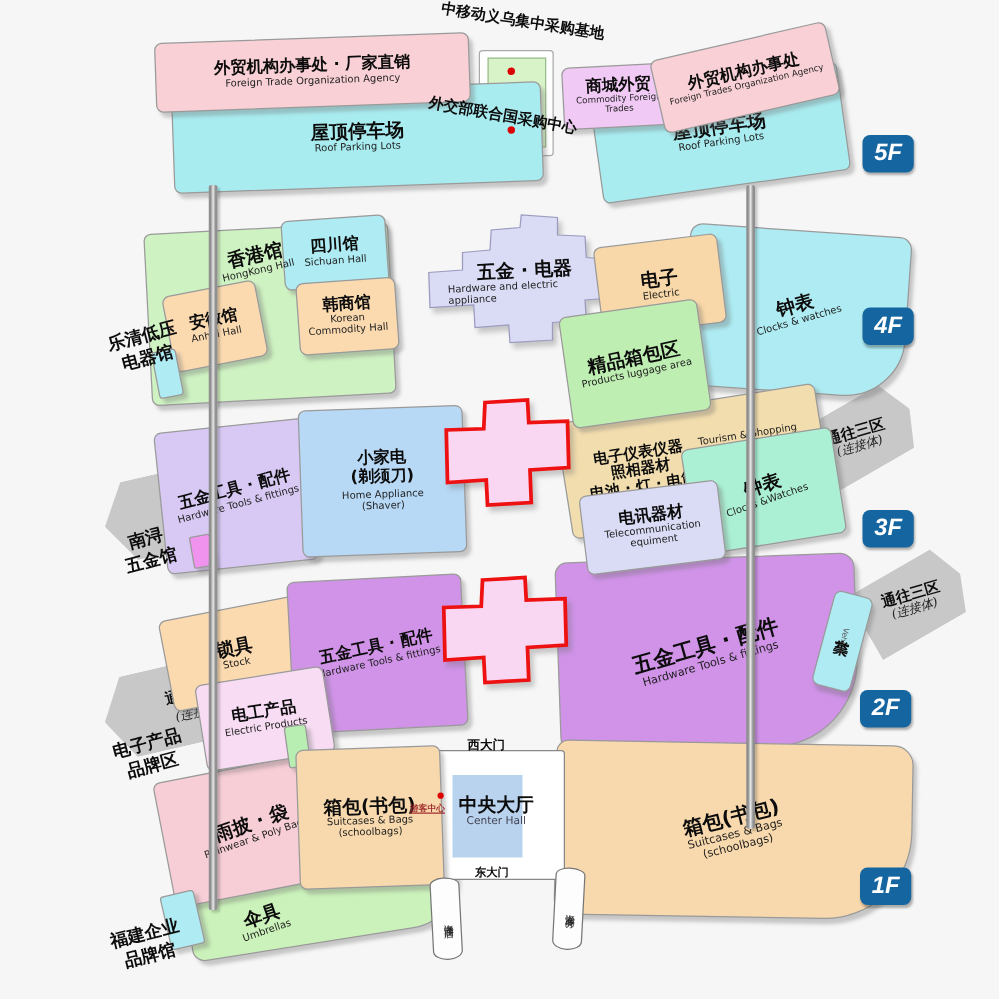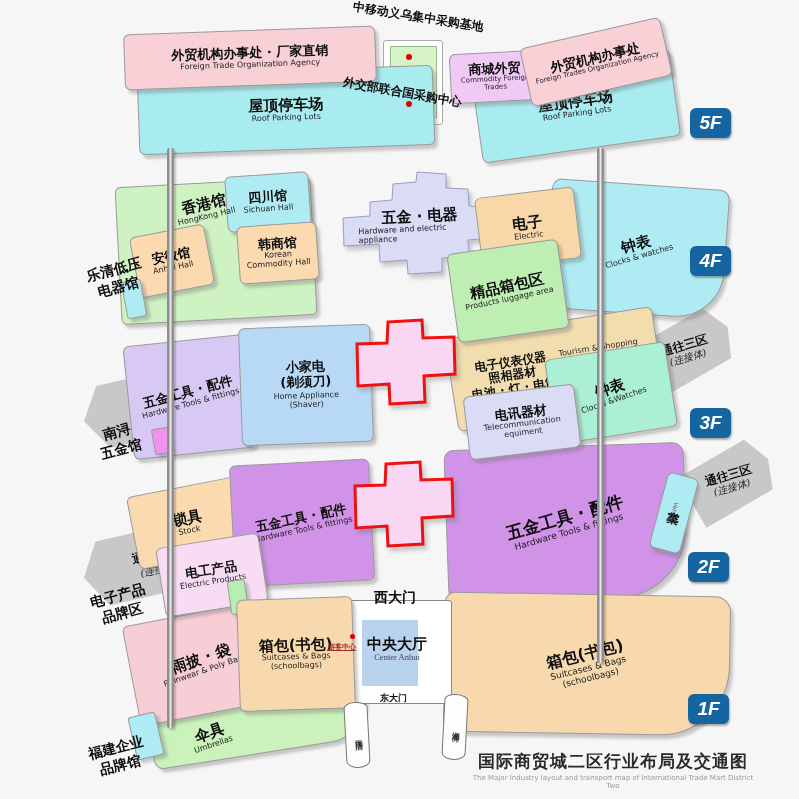"西大门" div.note { font-size: 14px -> 10px }
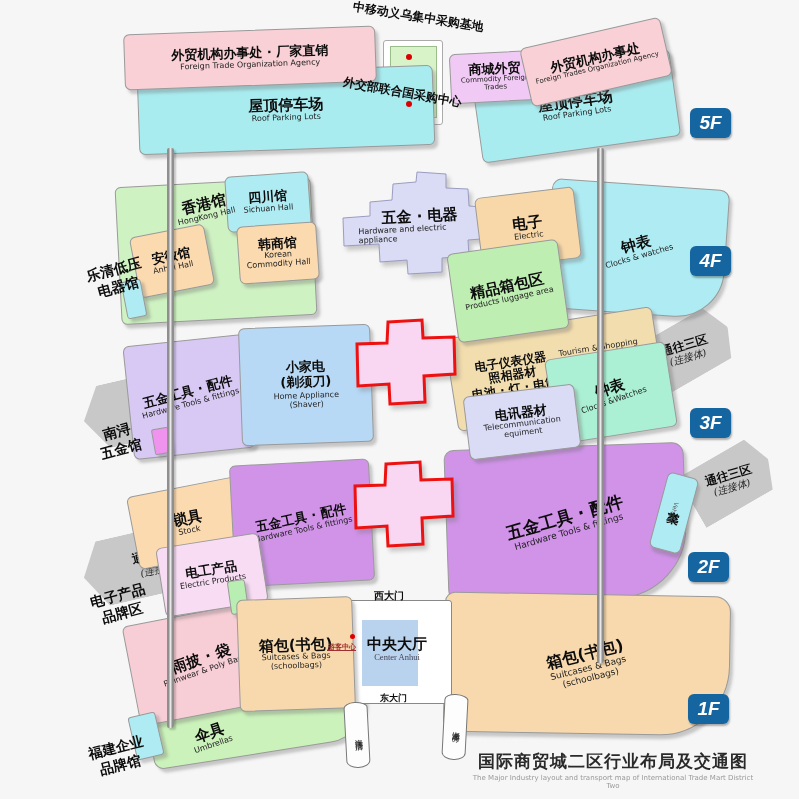"中央大厅" div.tx { font-family: Liberation Serif, serif -> none }
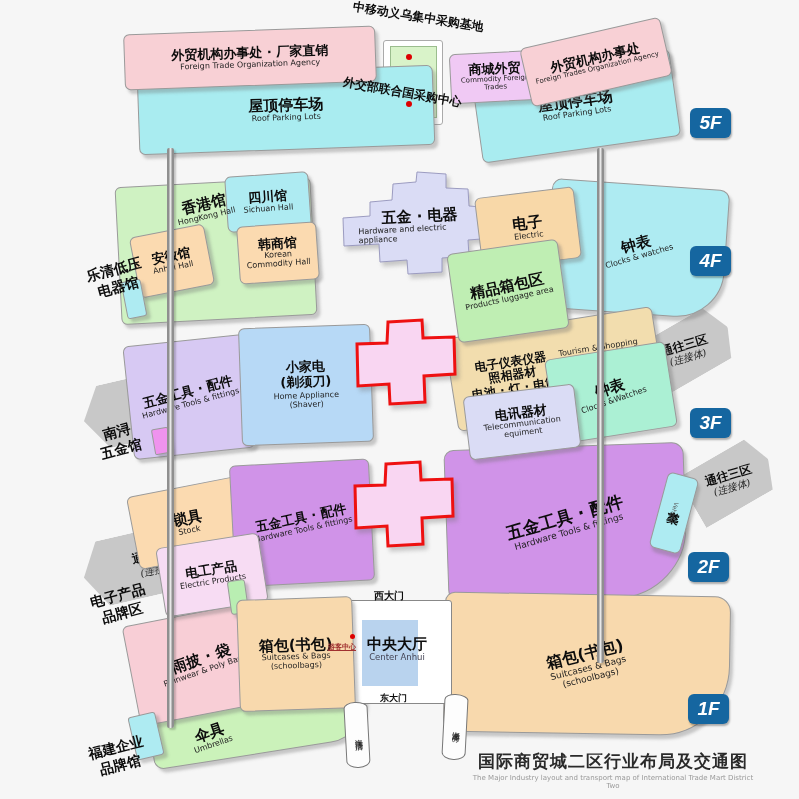"Center Anhui" span.en { text: Anhui -> Hall }
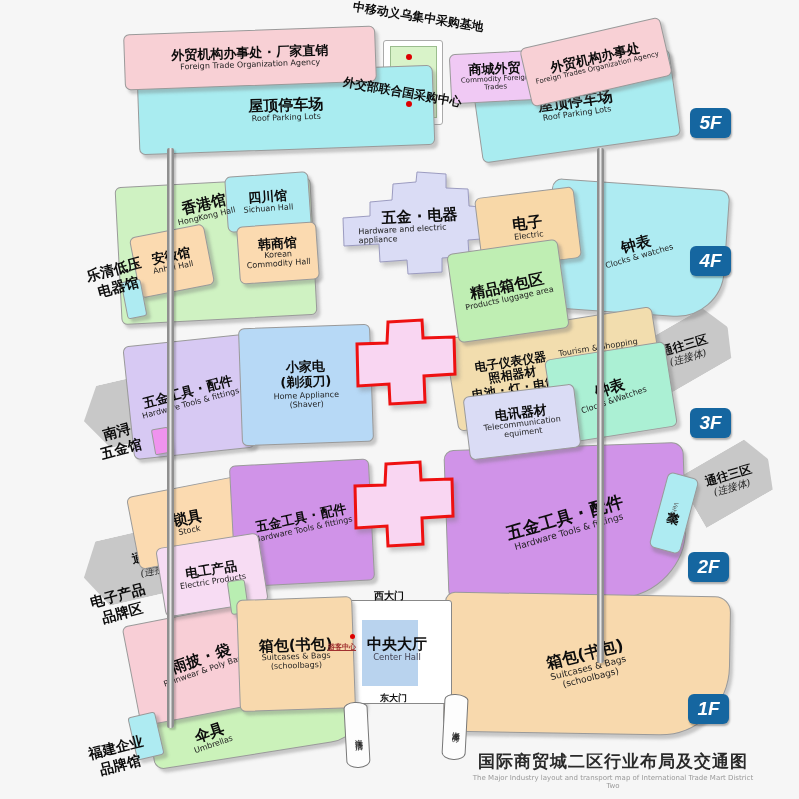"国际商贸城二区行业布局及交通图" div { html: <div> <div>国际商贸城二区行业布局及交通图</div> <div>The Major Industry layout and transport map of International Trade Mart District Two</div> </div> -> none }
